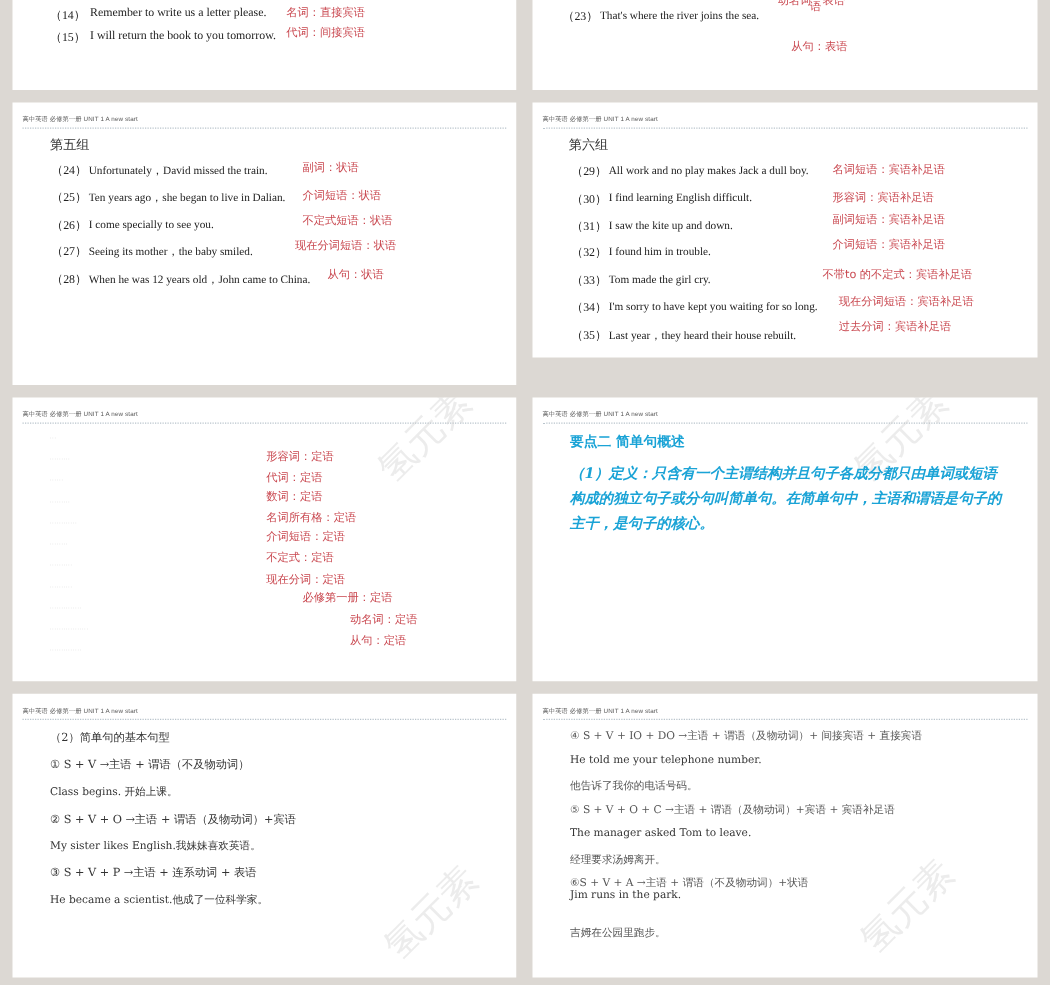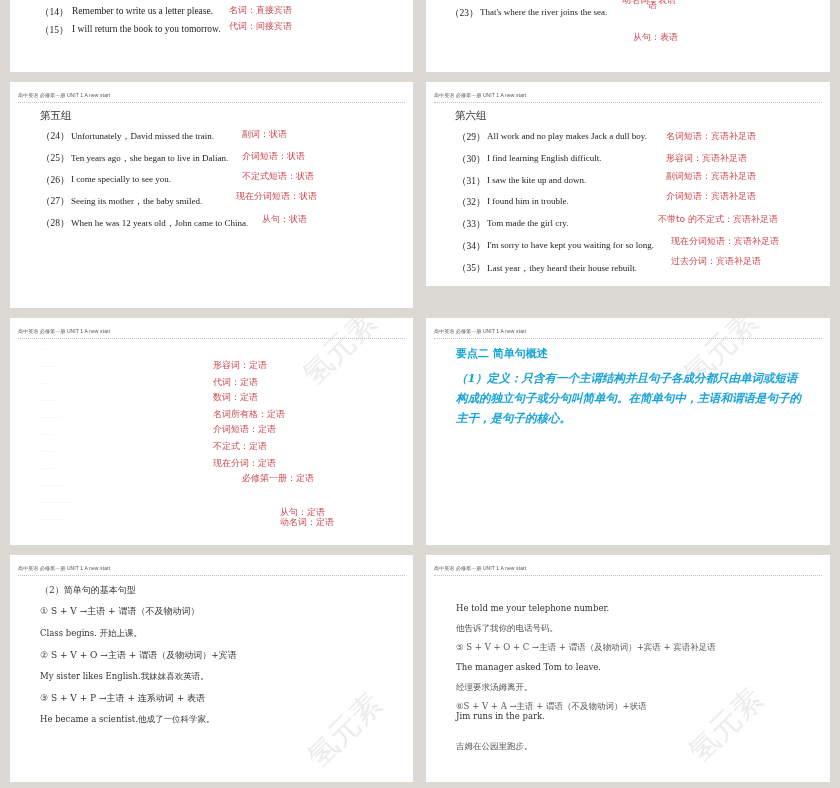"动名词：定语" span.t { margin-top: 27px -> none }
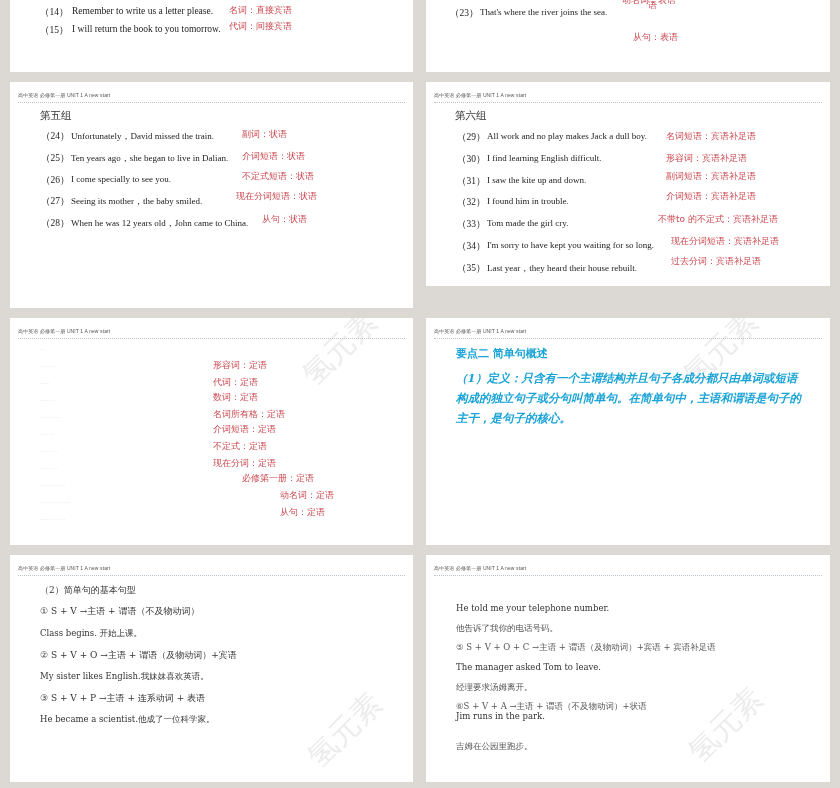"④ S + V +" span.t { html: none -> <span>④ S + V + IO + DO →主语 + 谓语（及物动词）+ 间接宾语 + 直接宾语</span> }
